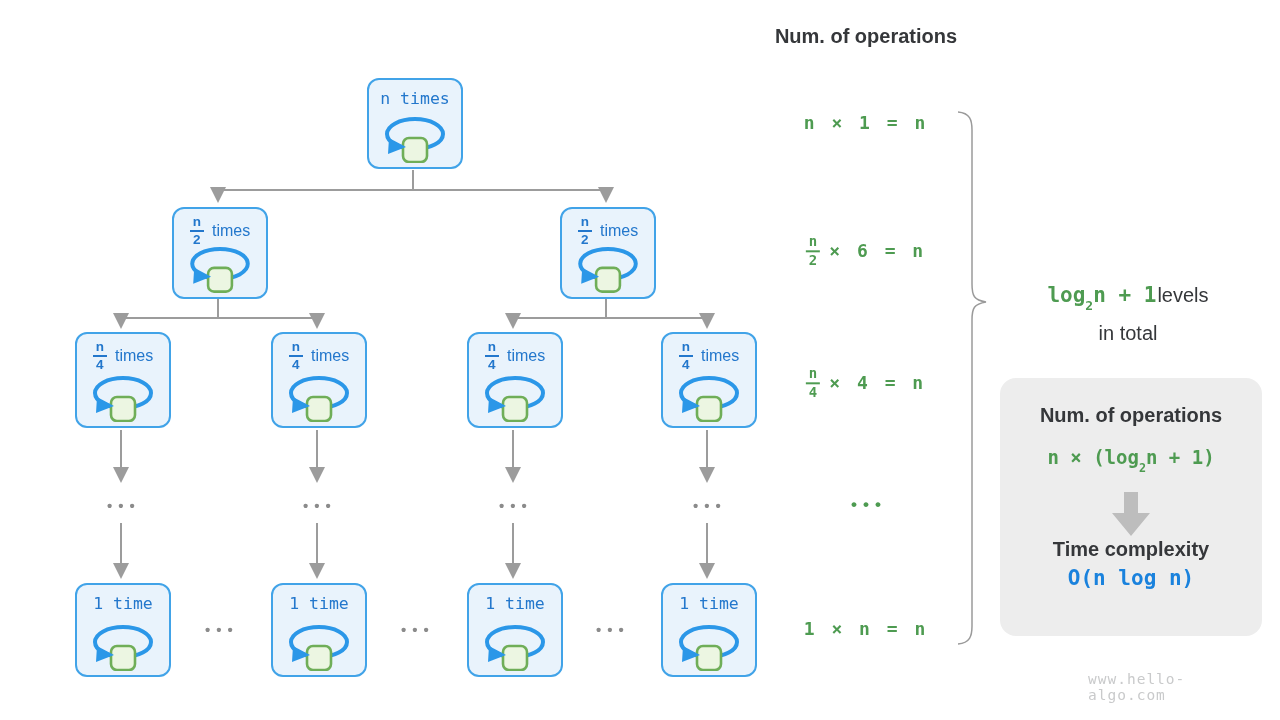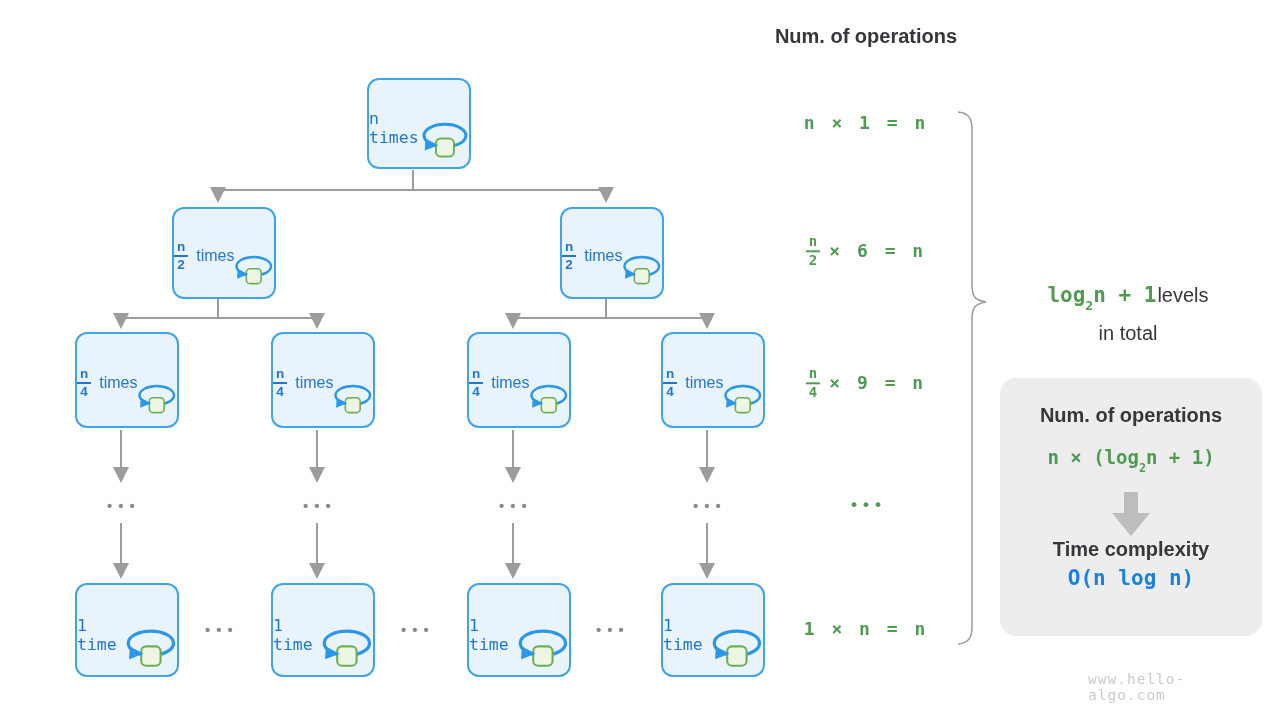"n times" .node { flex-direction: row -> column; width: 104px -> 96px }
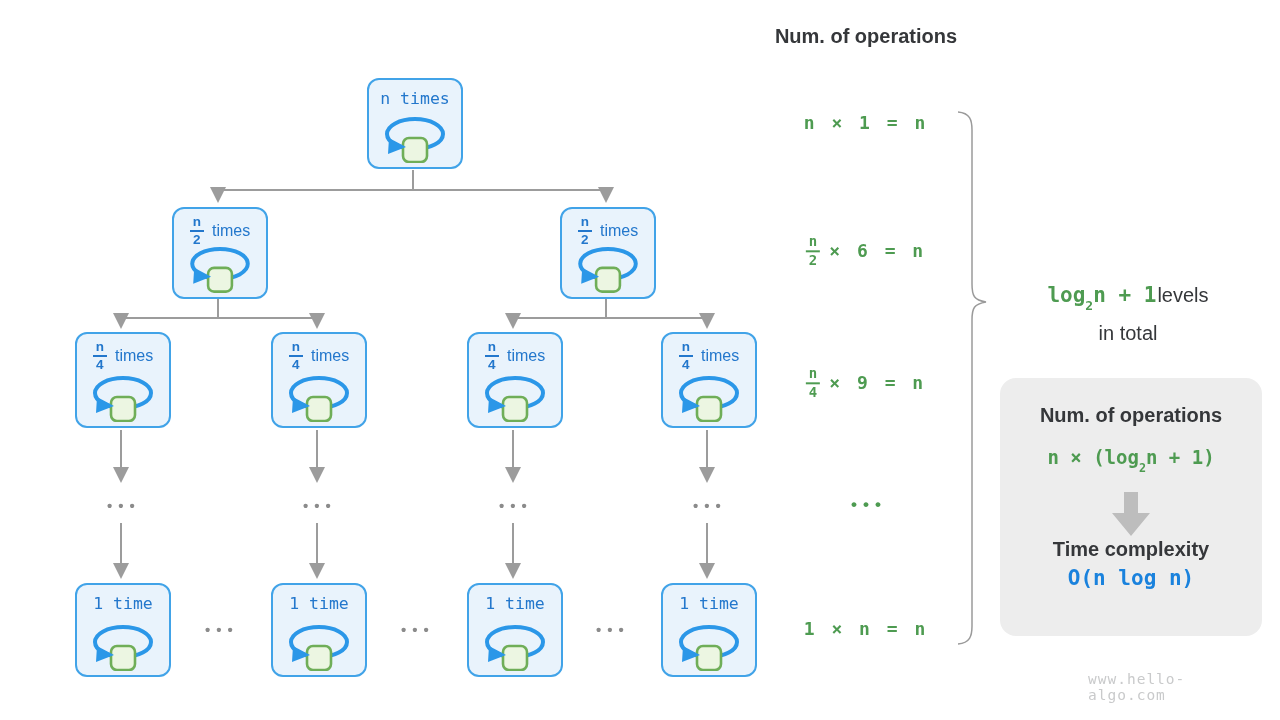"× 9 = n" span { text: 9 -> 4 }
